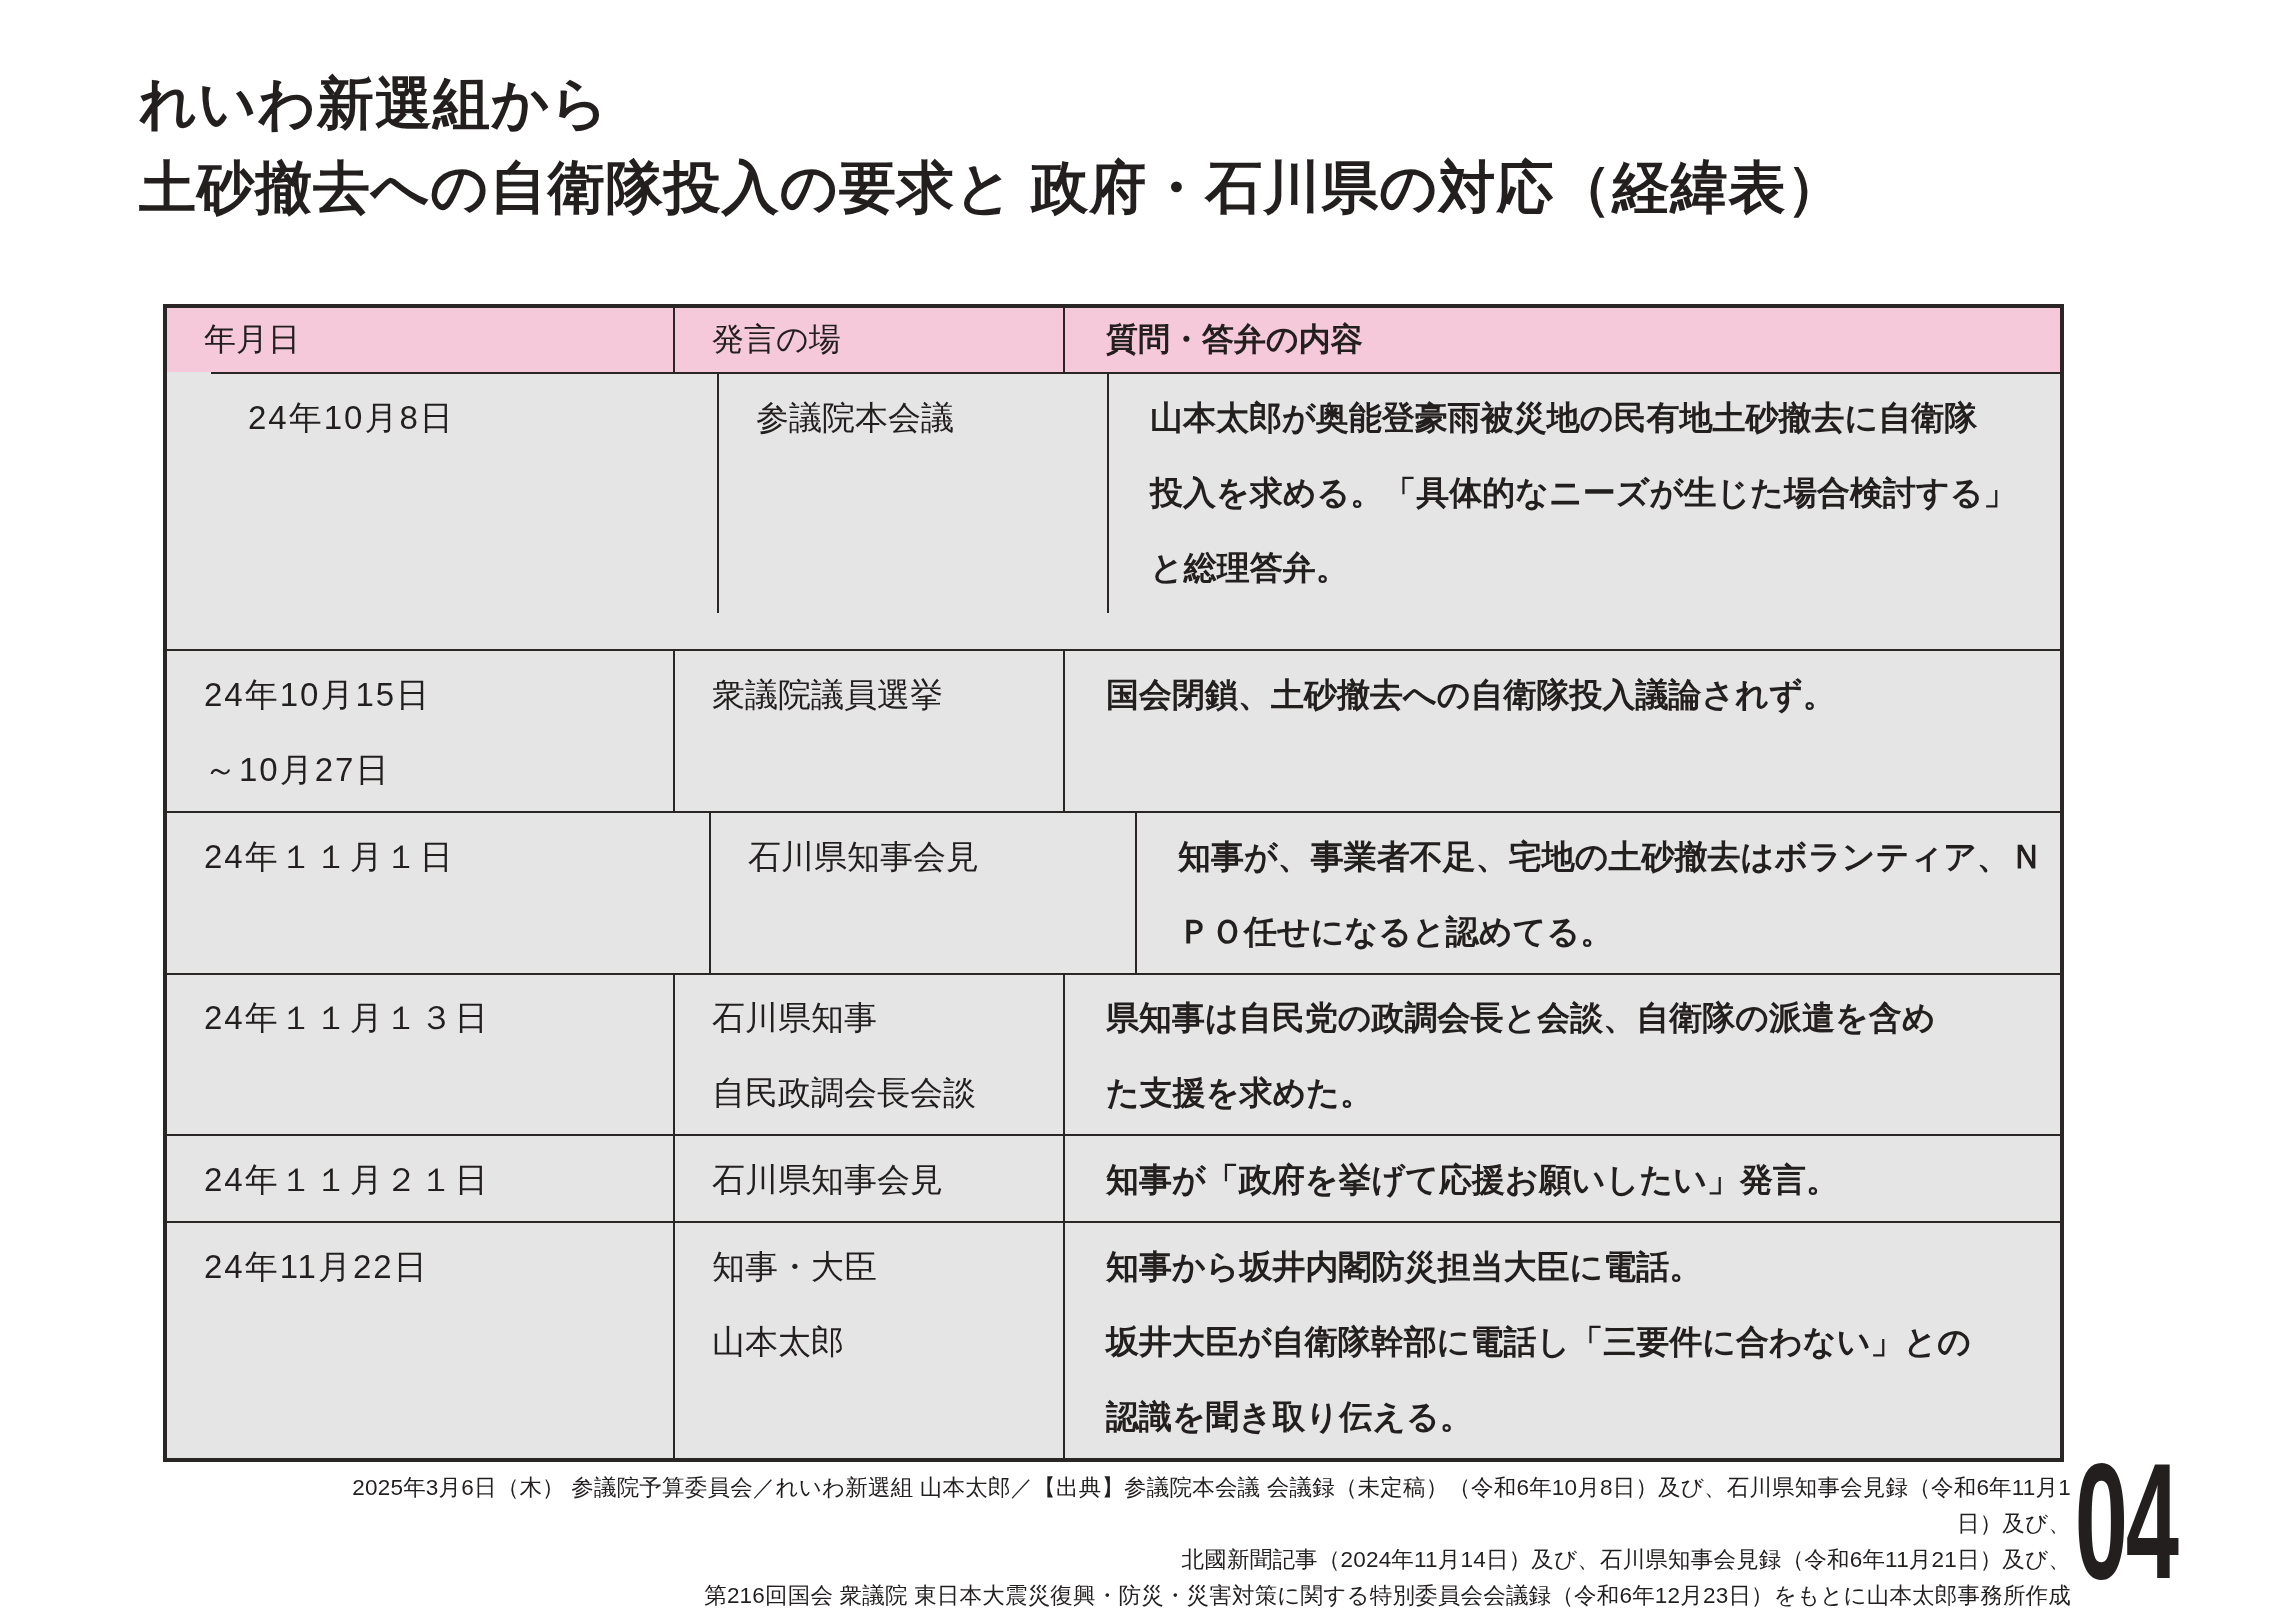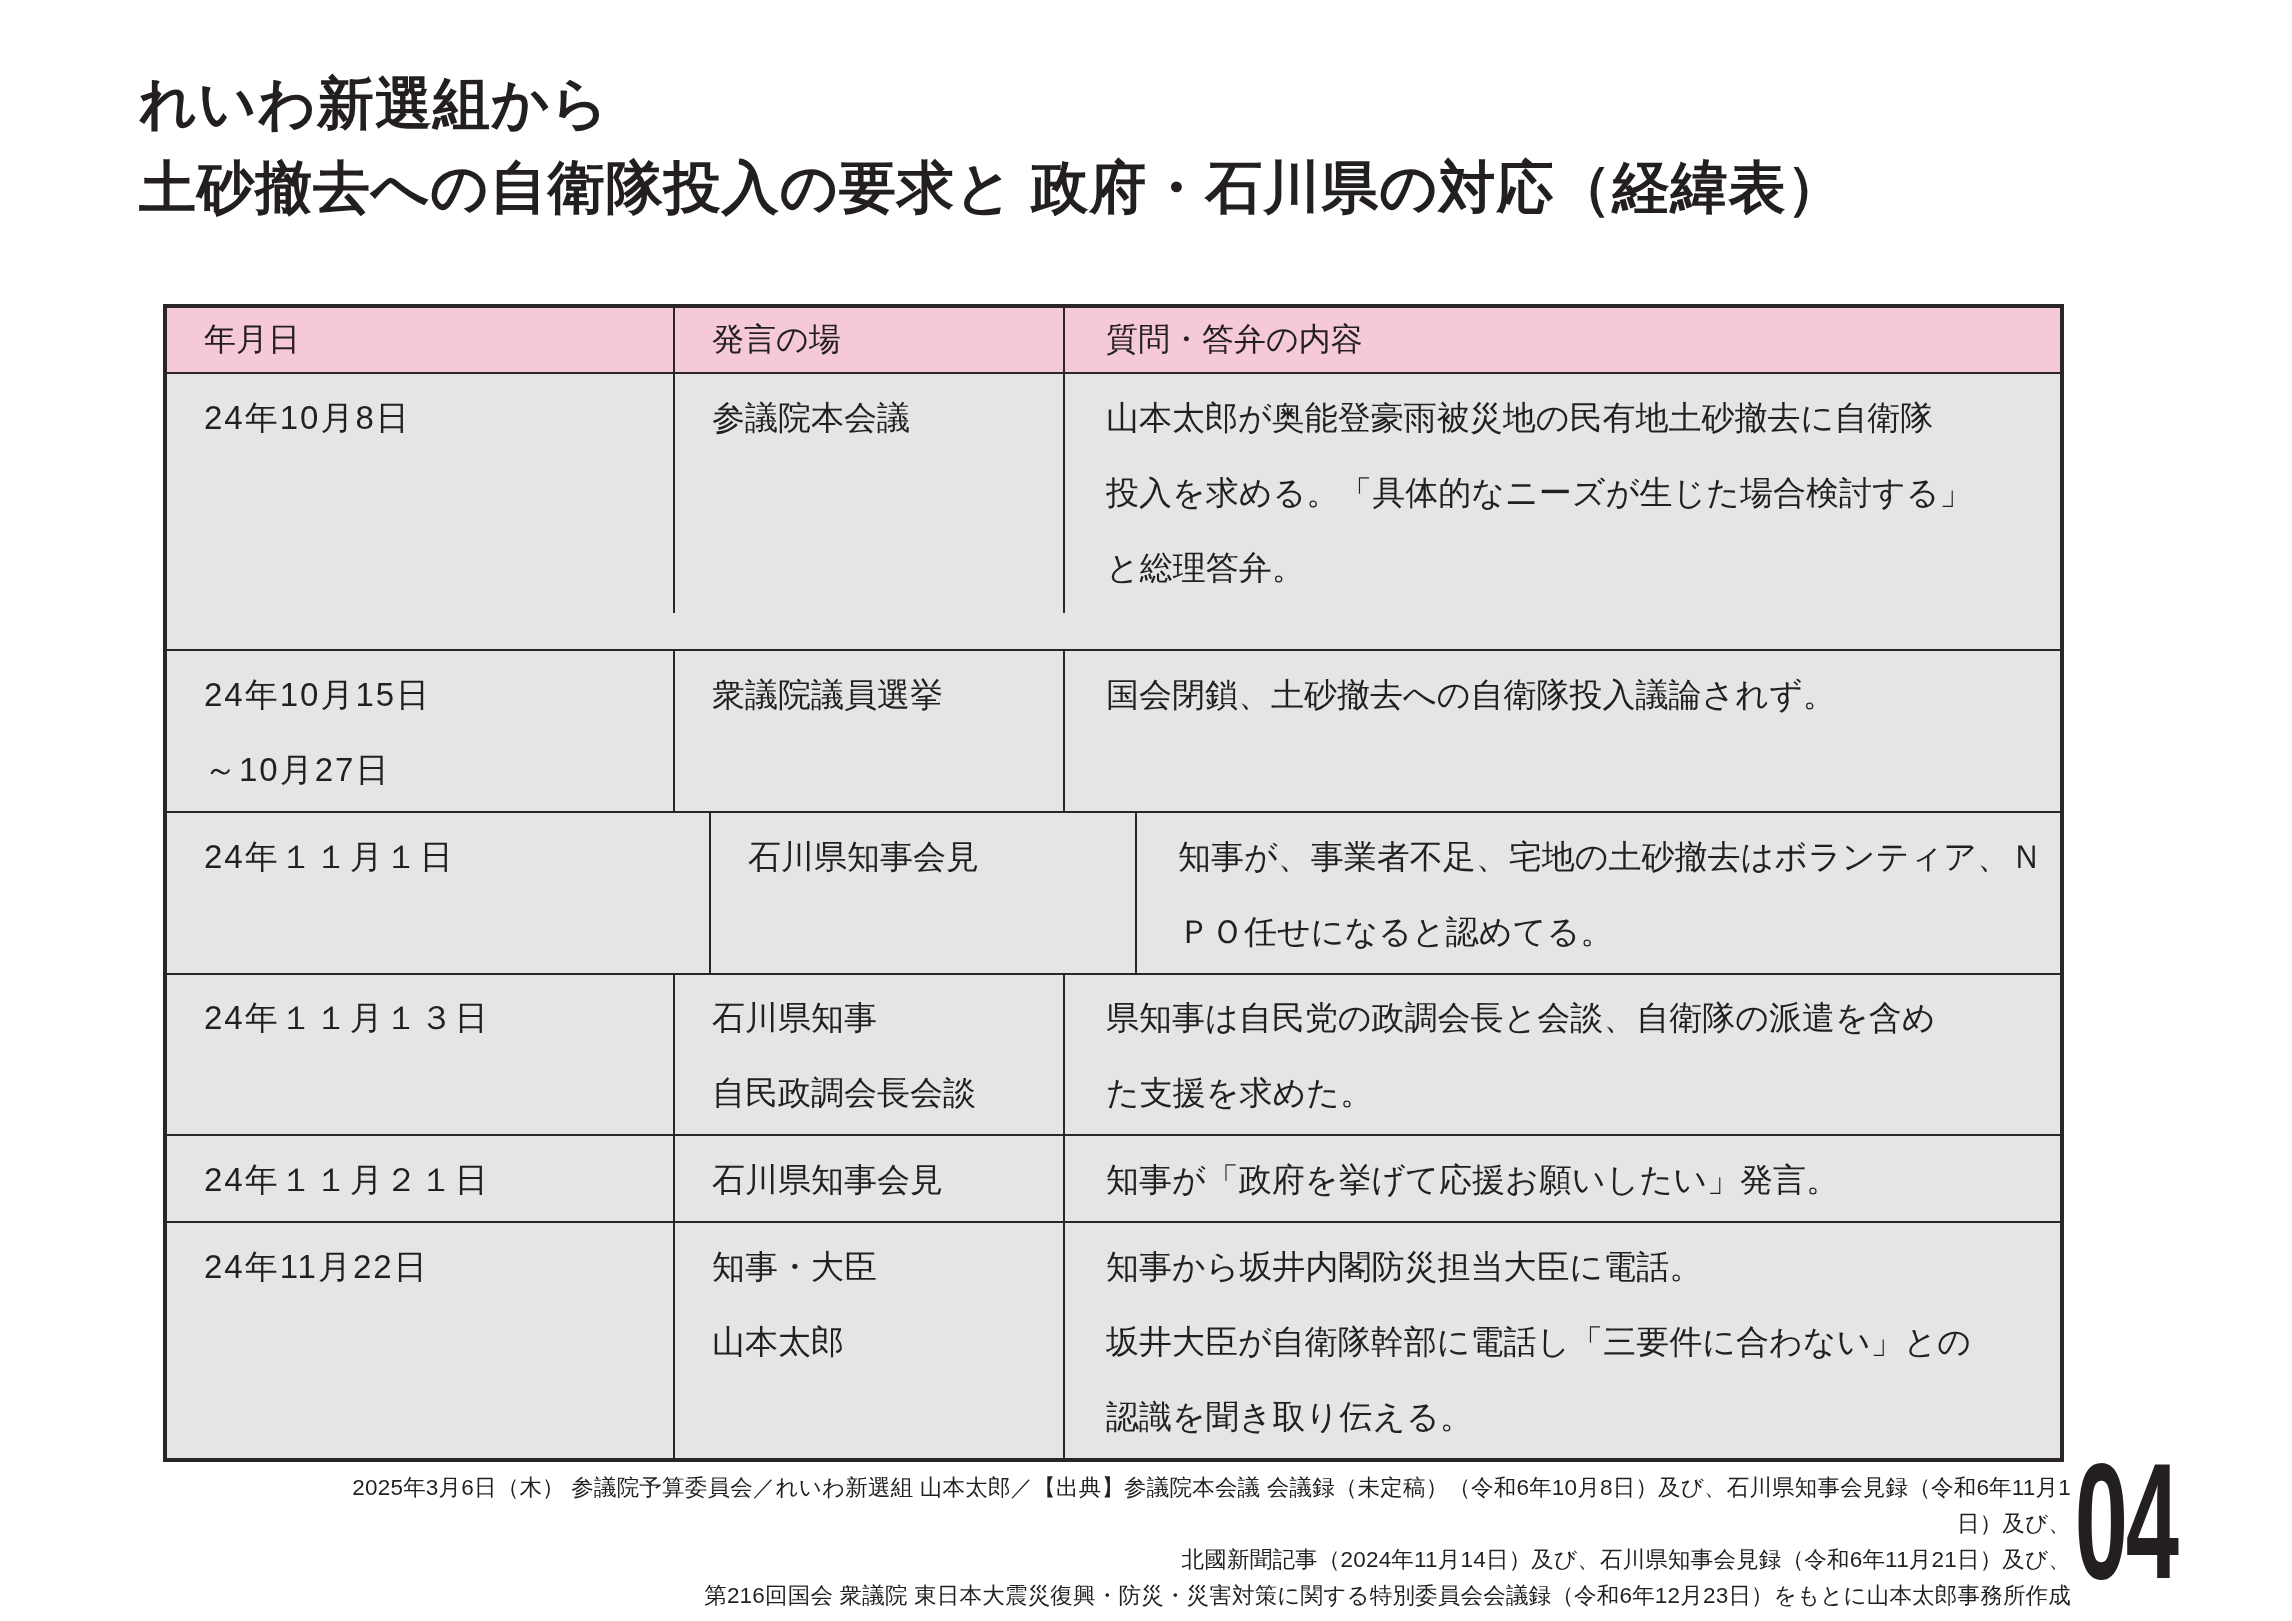"質問・答弁の内容" .cell.content { font-weight: none -> bold }
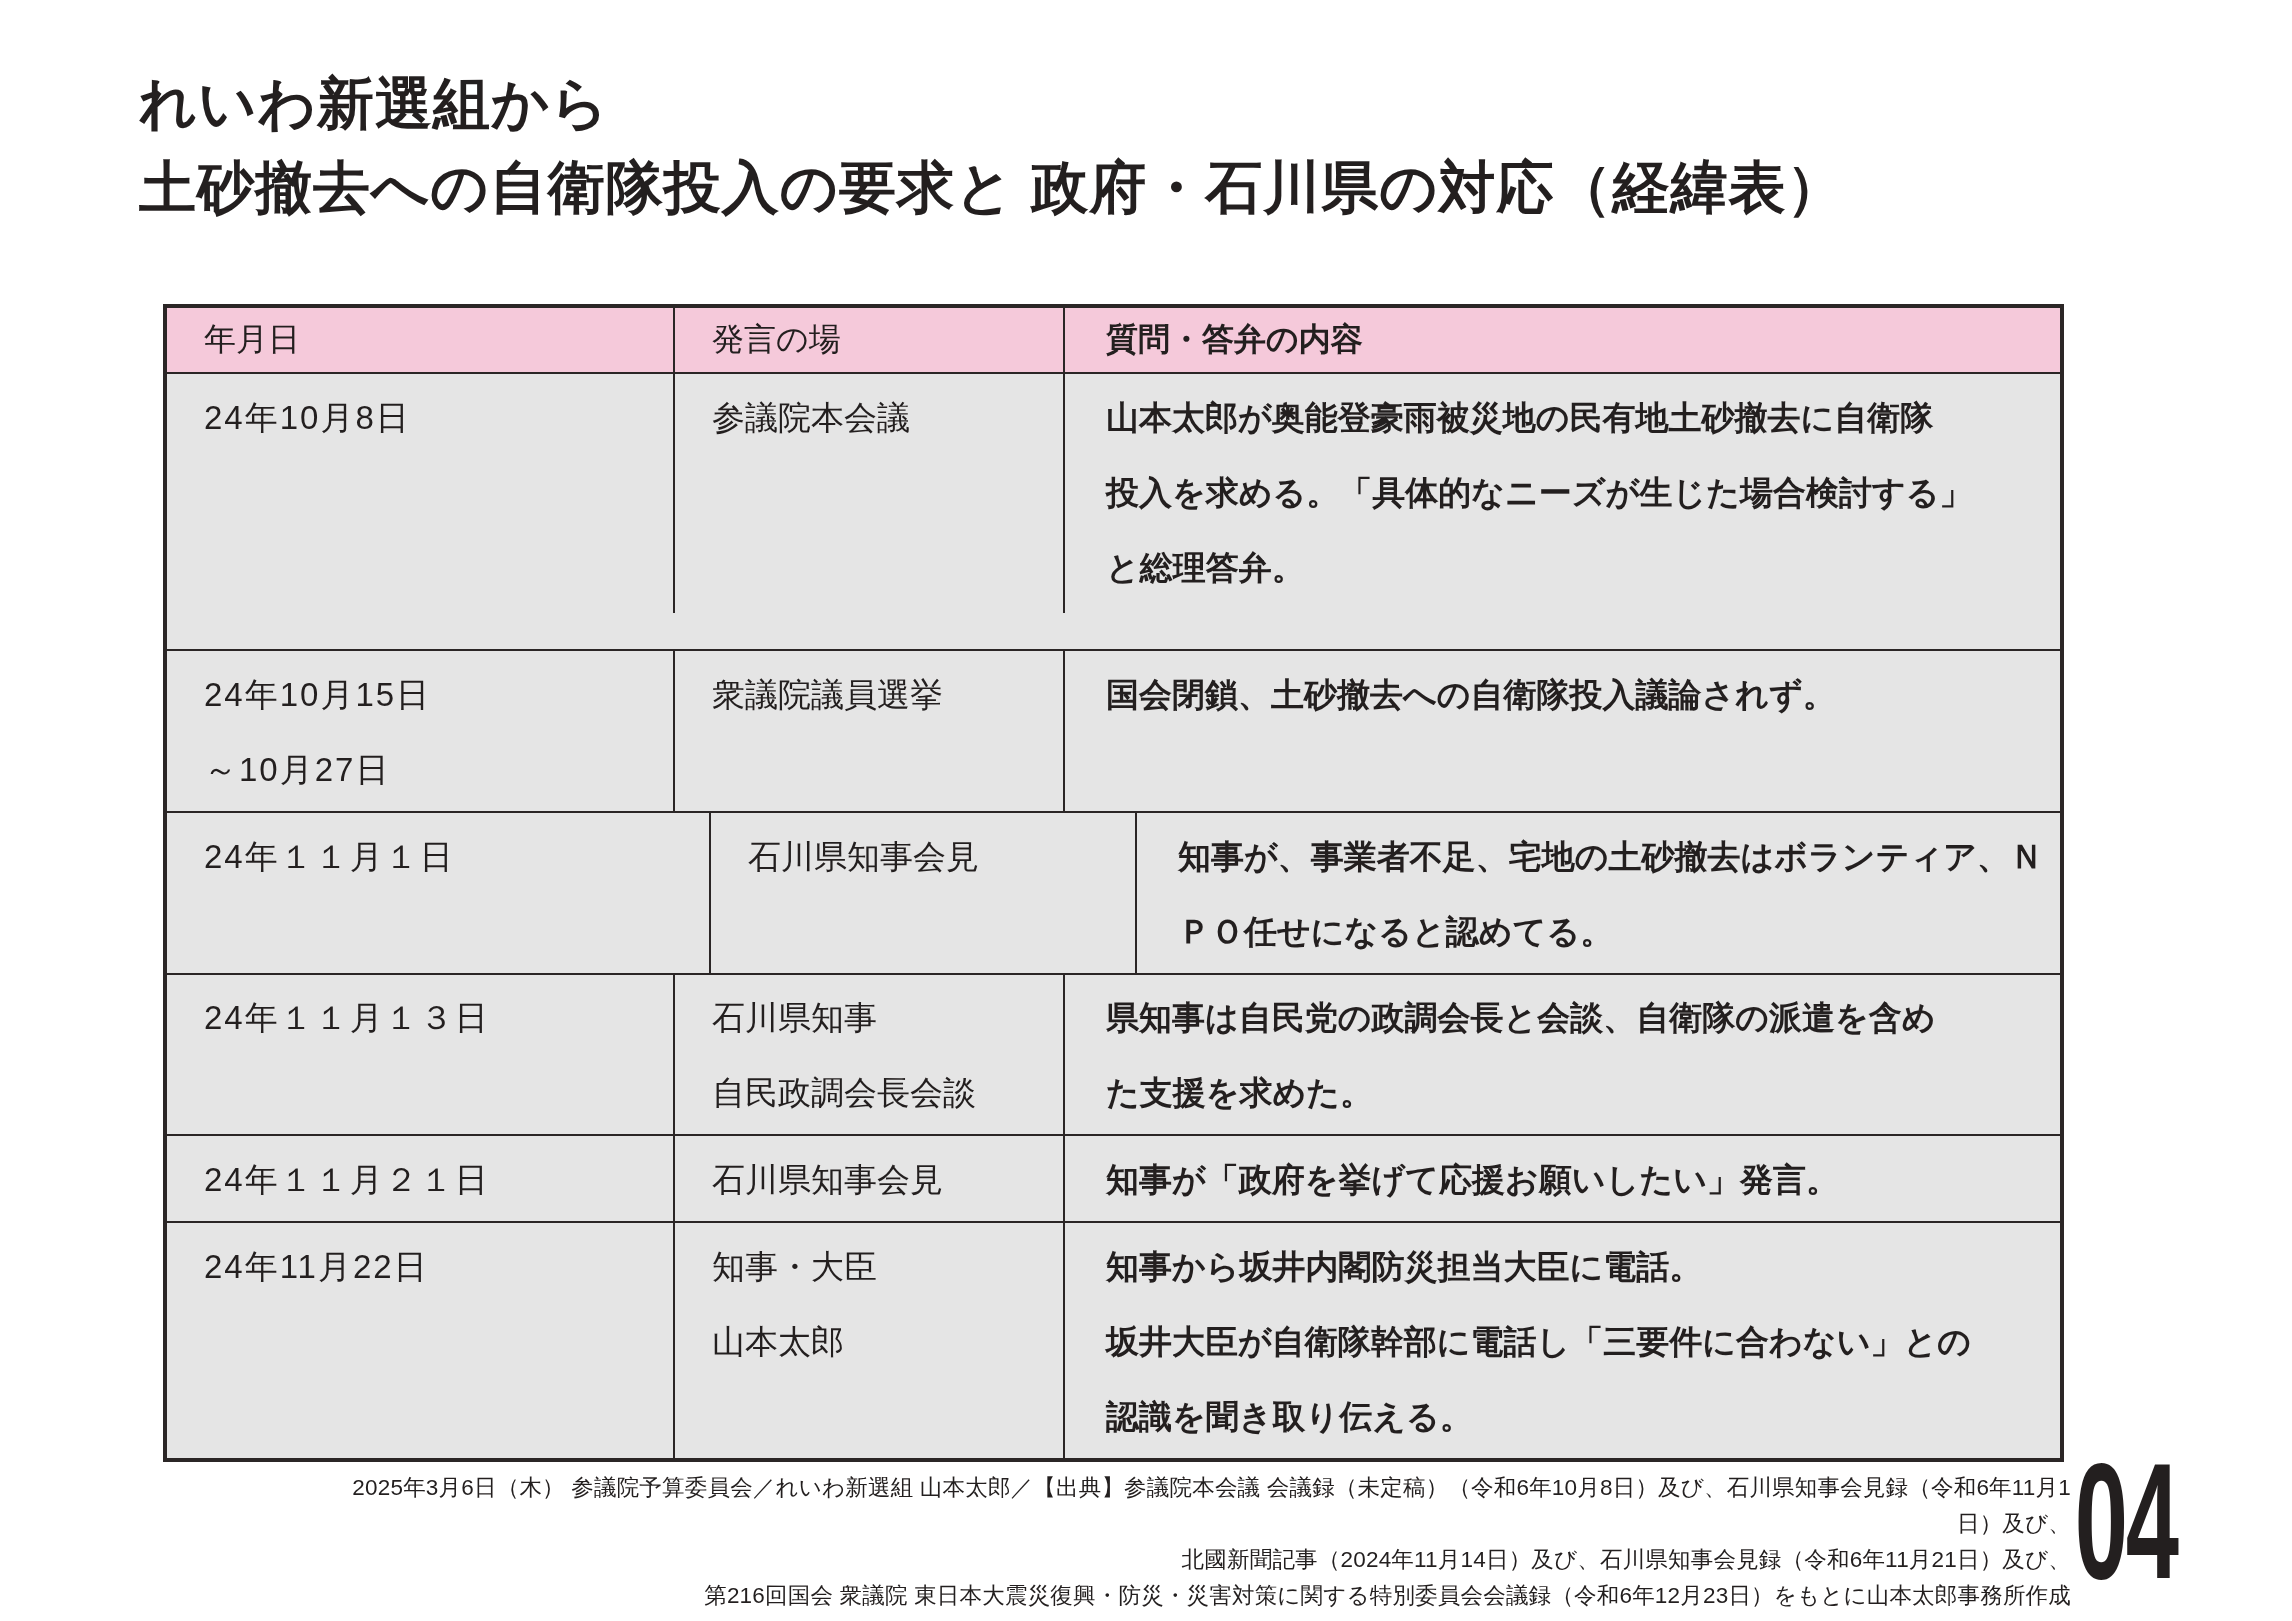"24年10月8日" .r0 { margin-left: none -> 44px }
